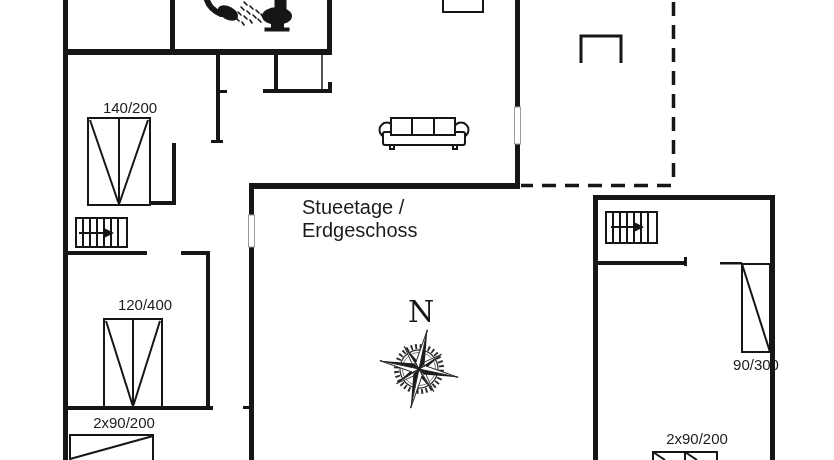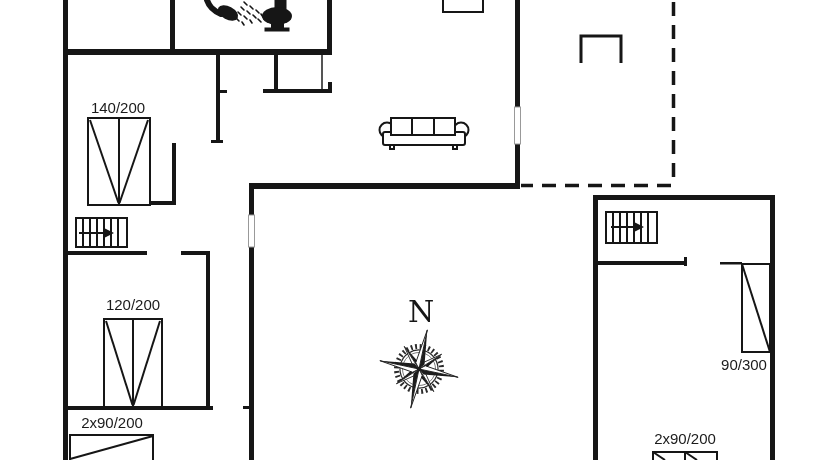"140/200" .lbl { margin-left: none -> 12px }
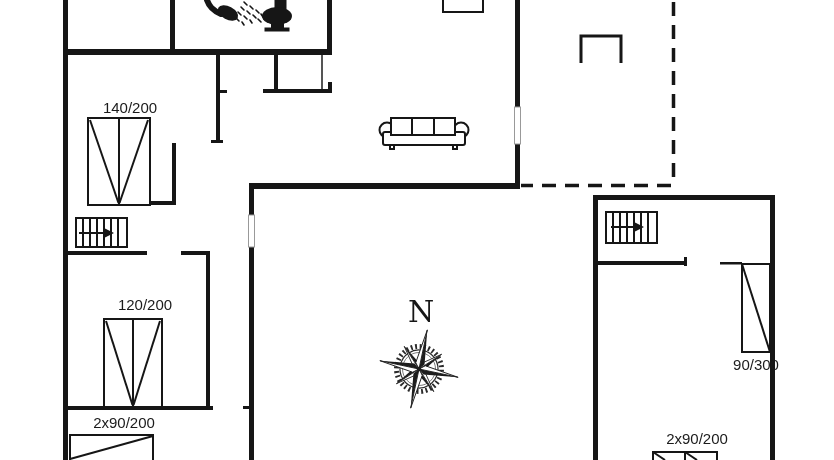"Stueetage /" div { html: none -> <div>Stueetage /</div> }
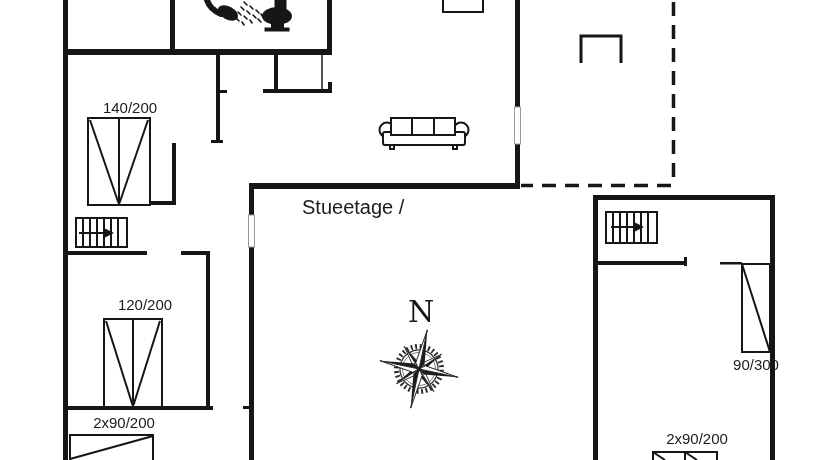"Erdgeschoss" div { html: none -> <div>Erdgeschoss</div> }
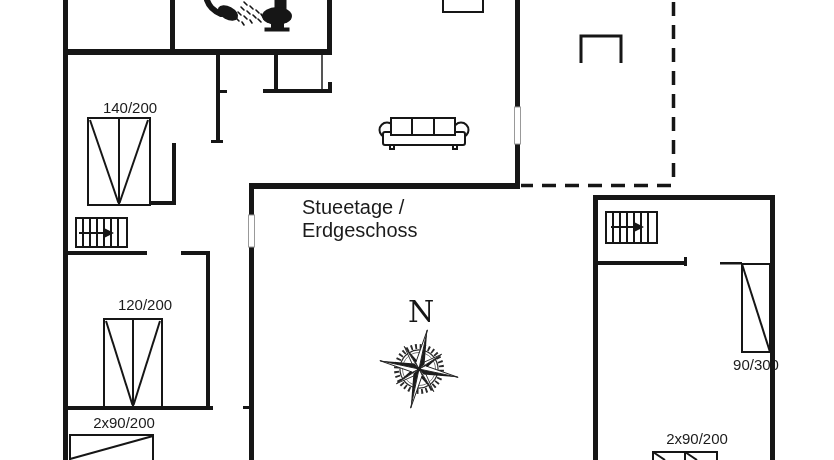"120/200" div.lbl { text: 120/200 -> 120/400 }
